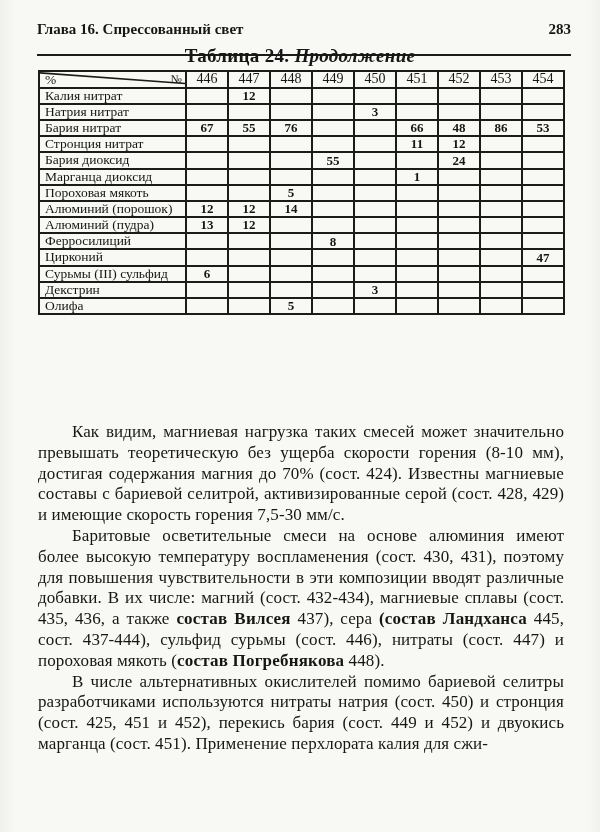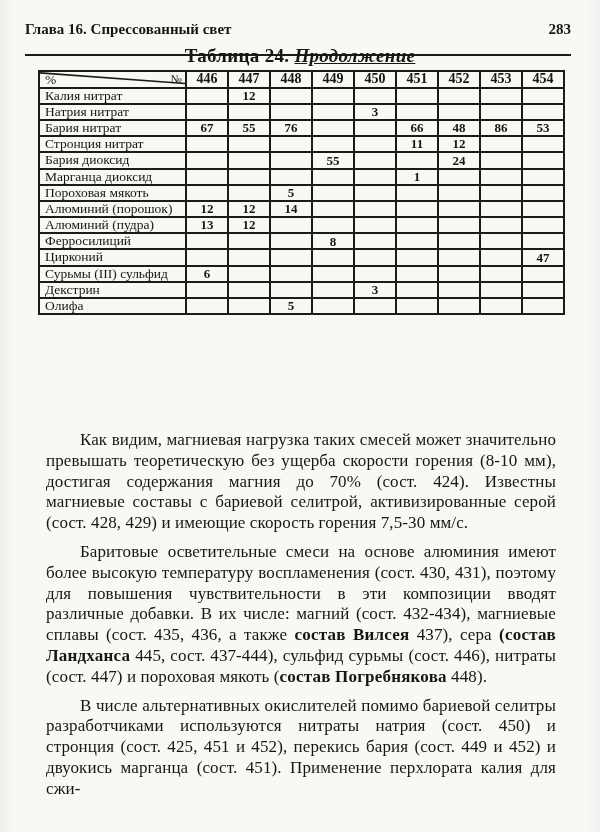"Глава 16. Спрессованный свет" .running-head { left: 25px -> 37px }
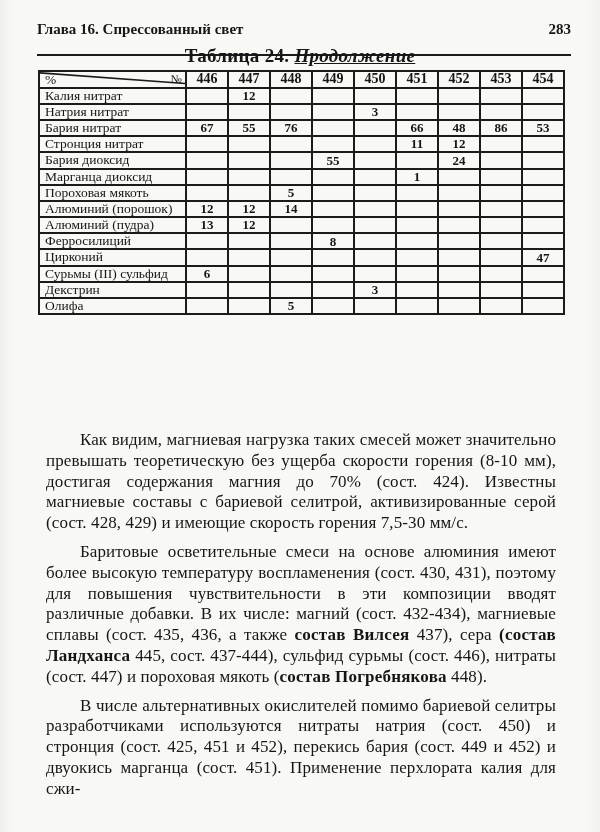"Продолжение" .table-title .cont { text-decoration: underline -> none }
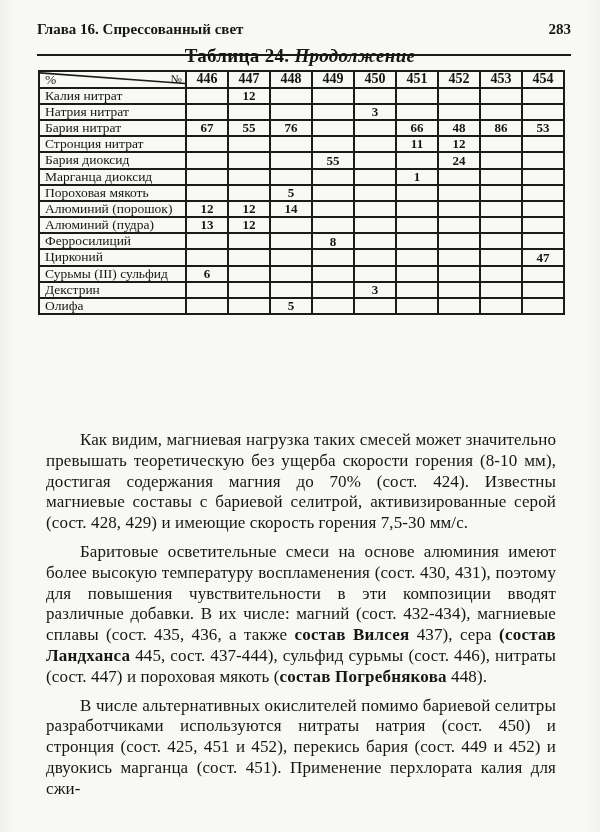"446" table.comp thead th { font-weight: bold -> normal }
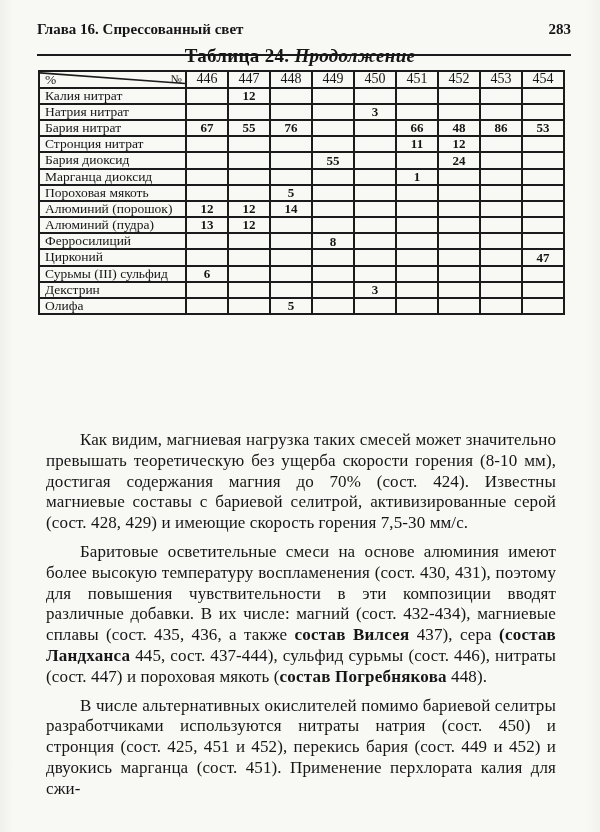"Как видим, магниевая нагрузка таких" .bodytext p { margin: 8px -> 0 }
